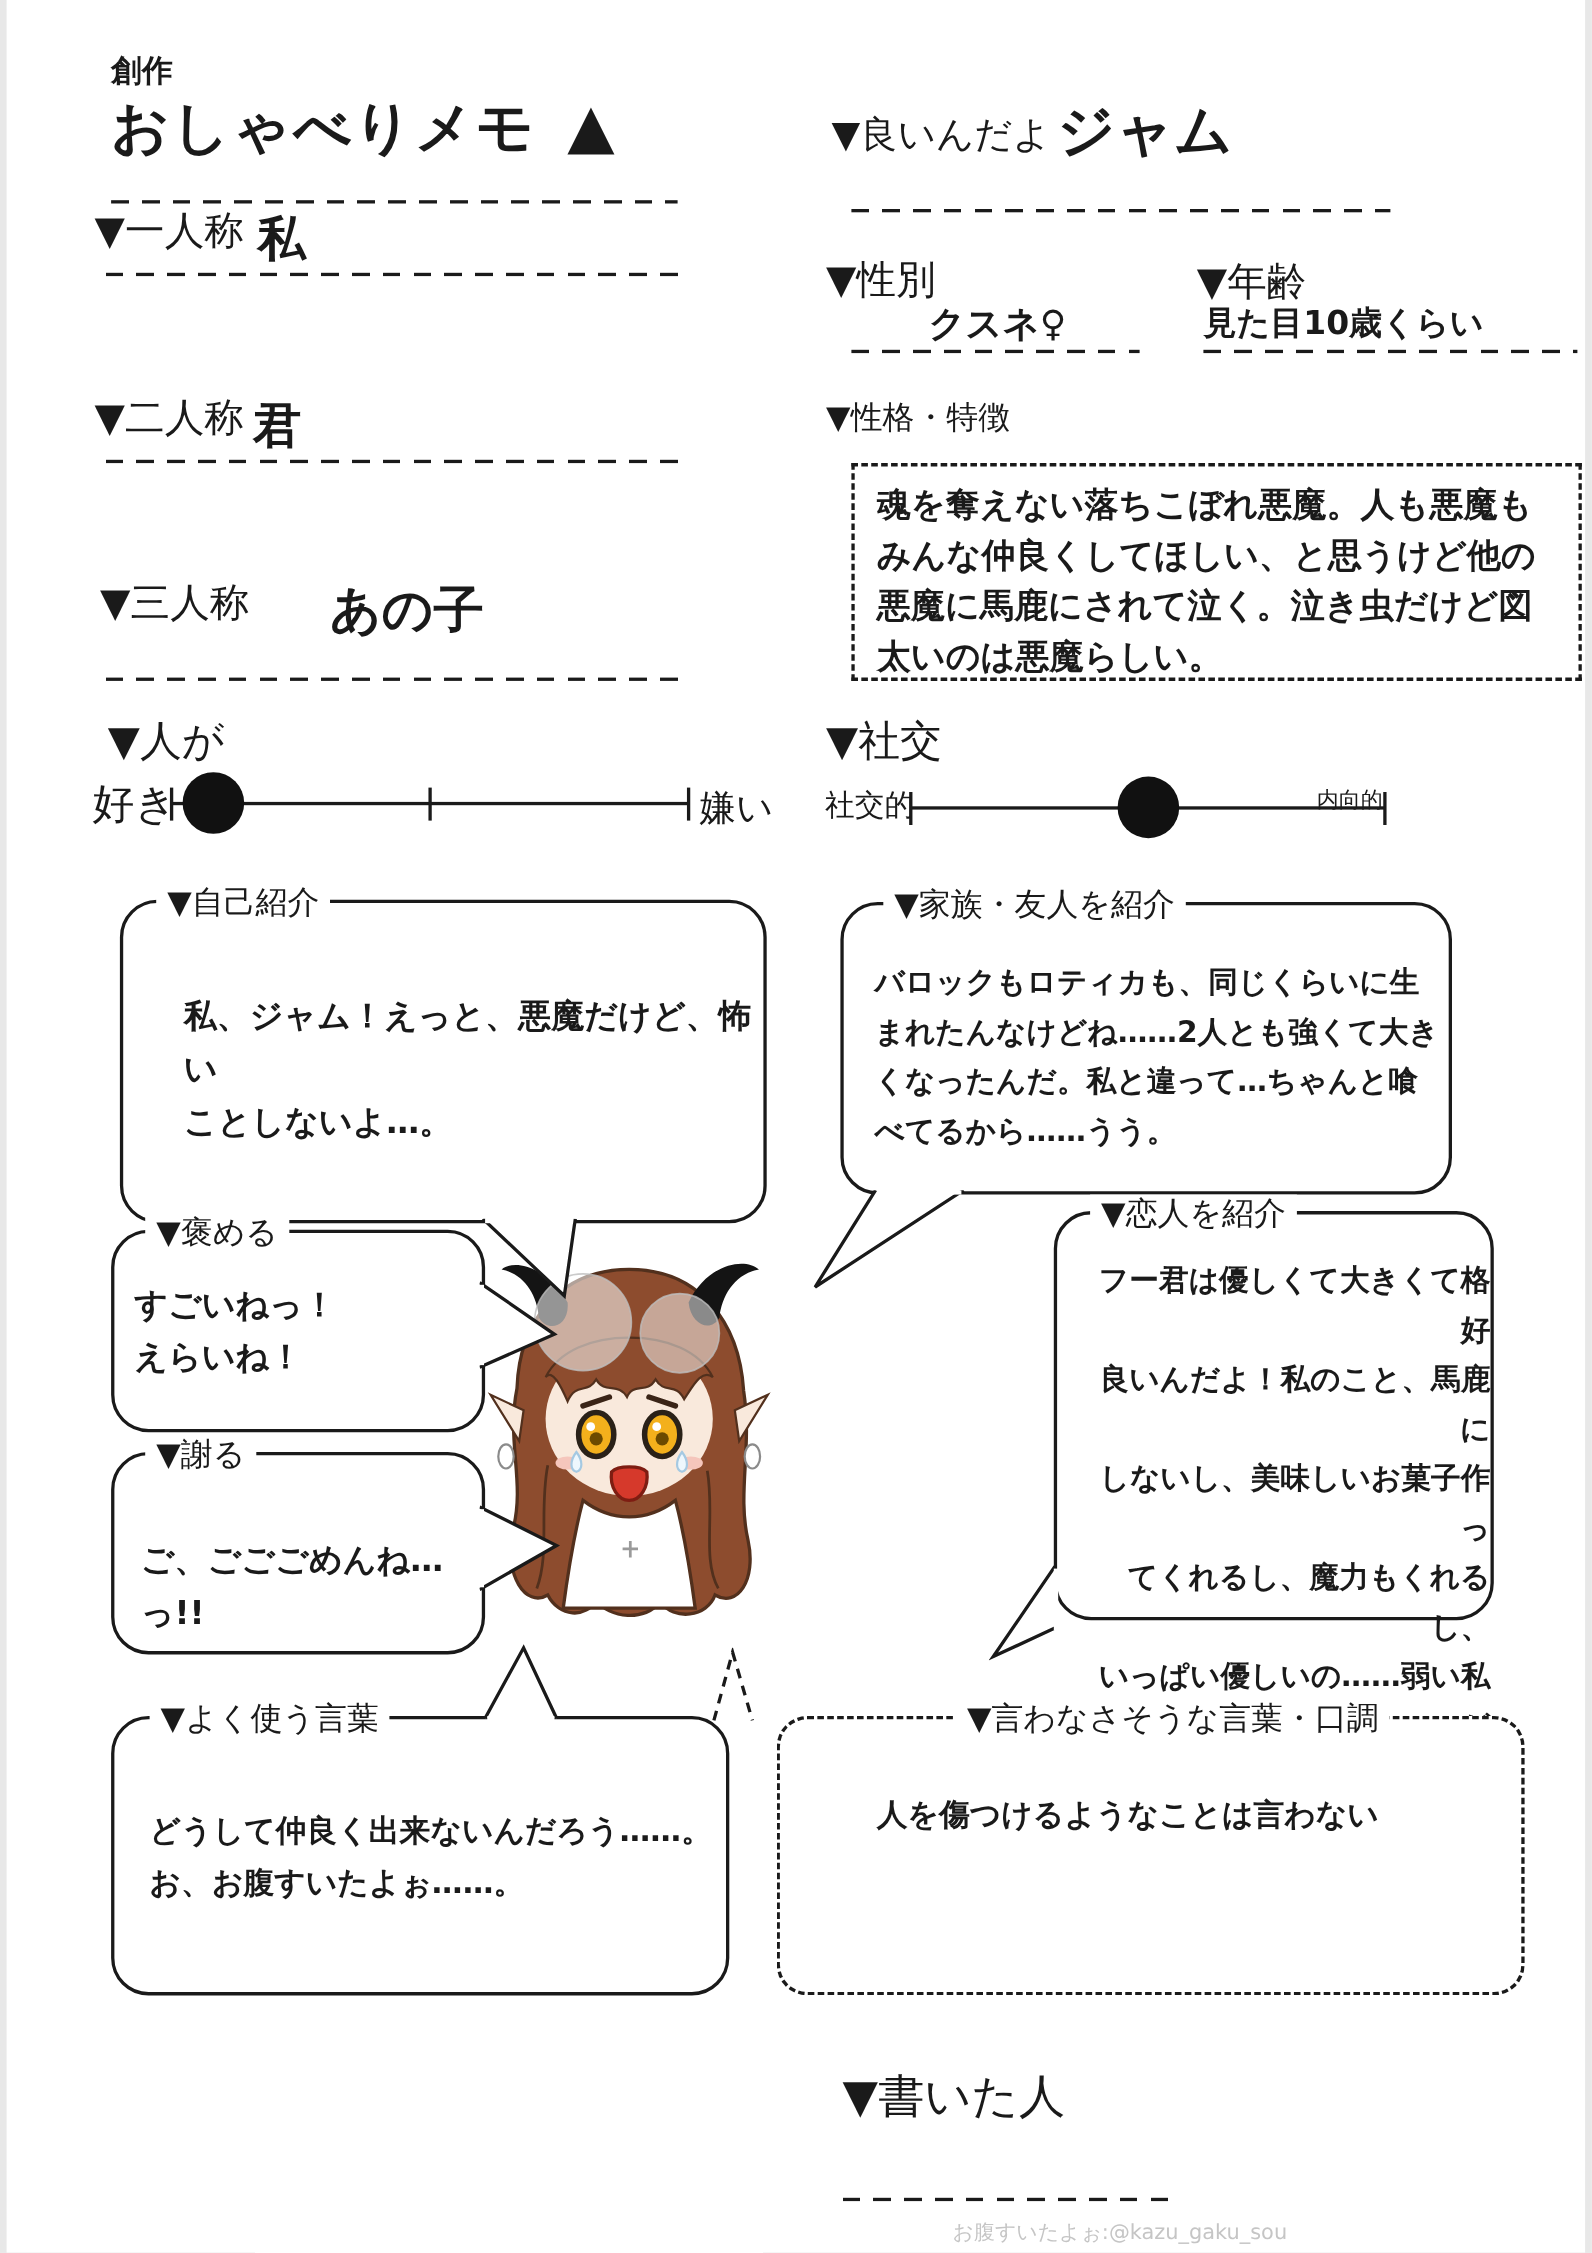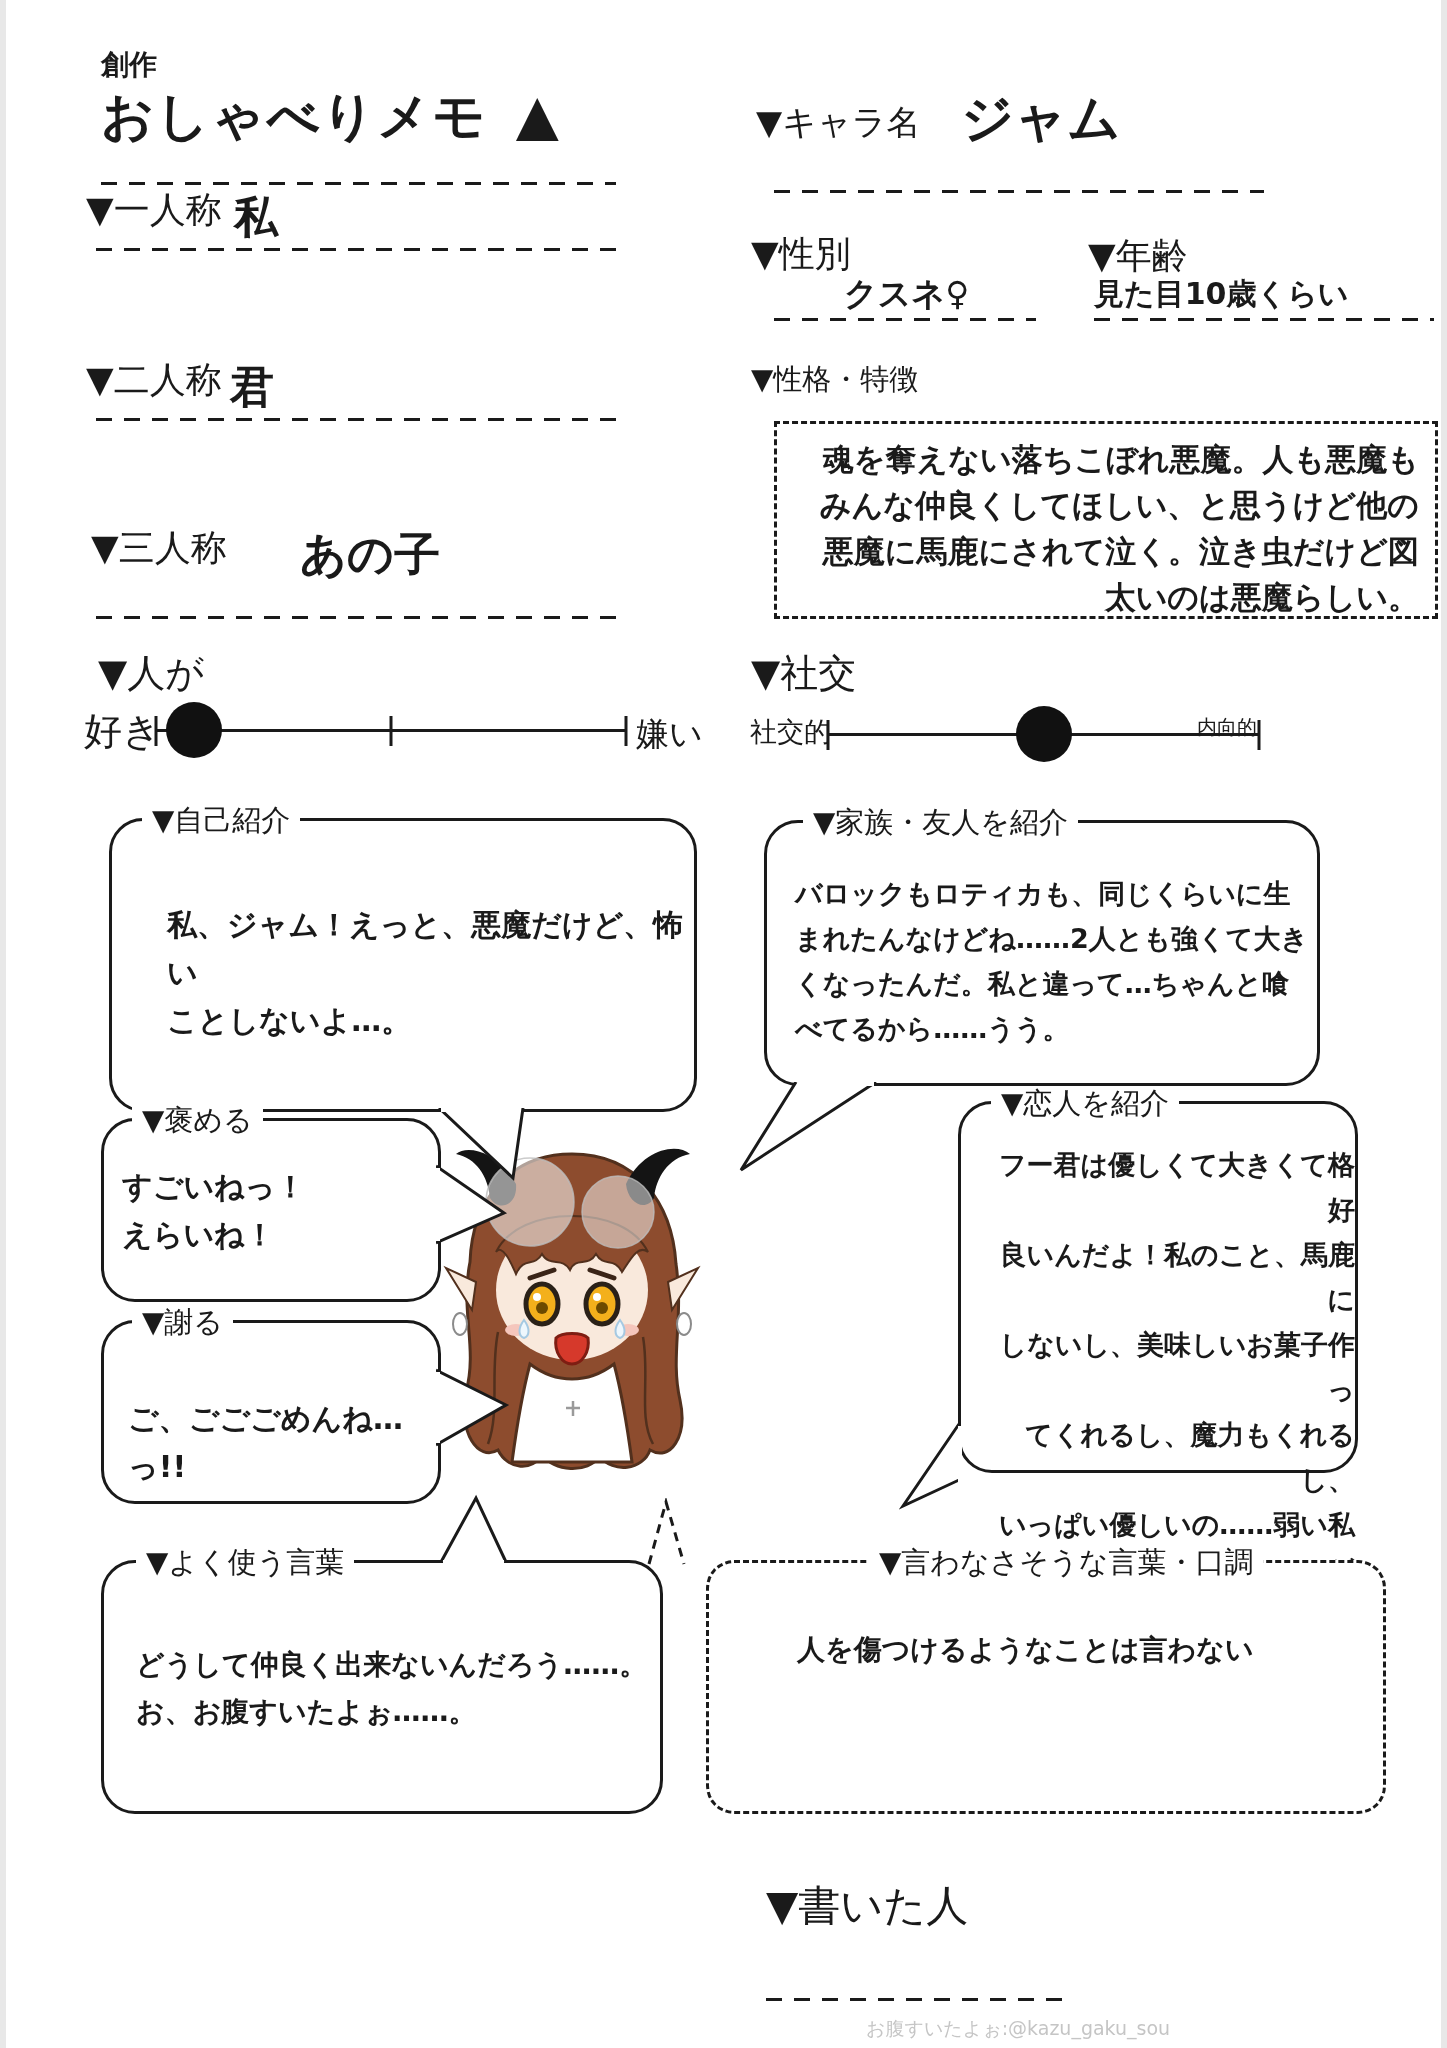"▼キャラ名" div.abs { text: キャラ名 -> 良いんだよ }
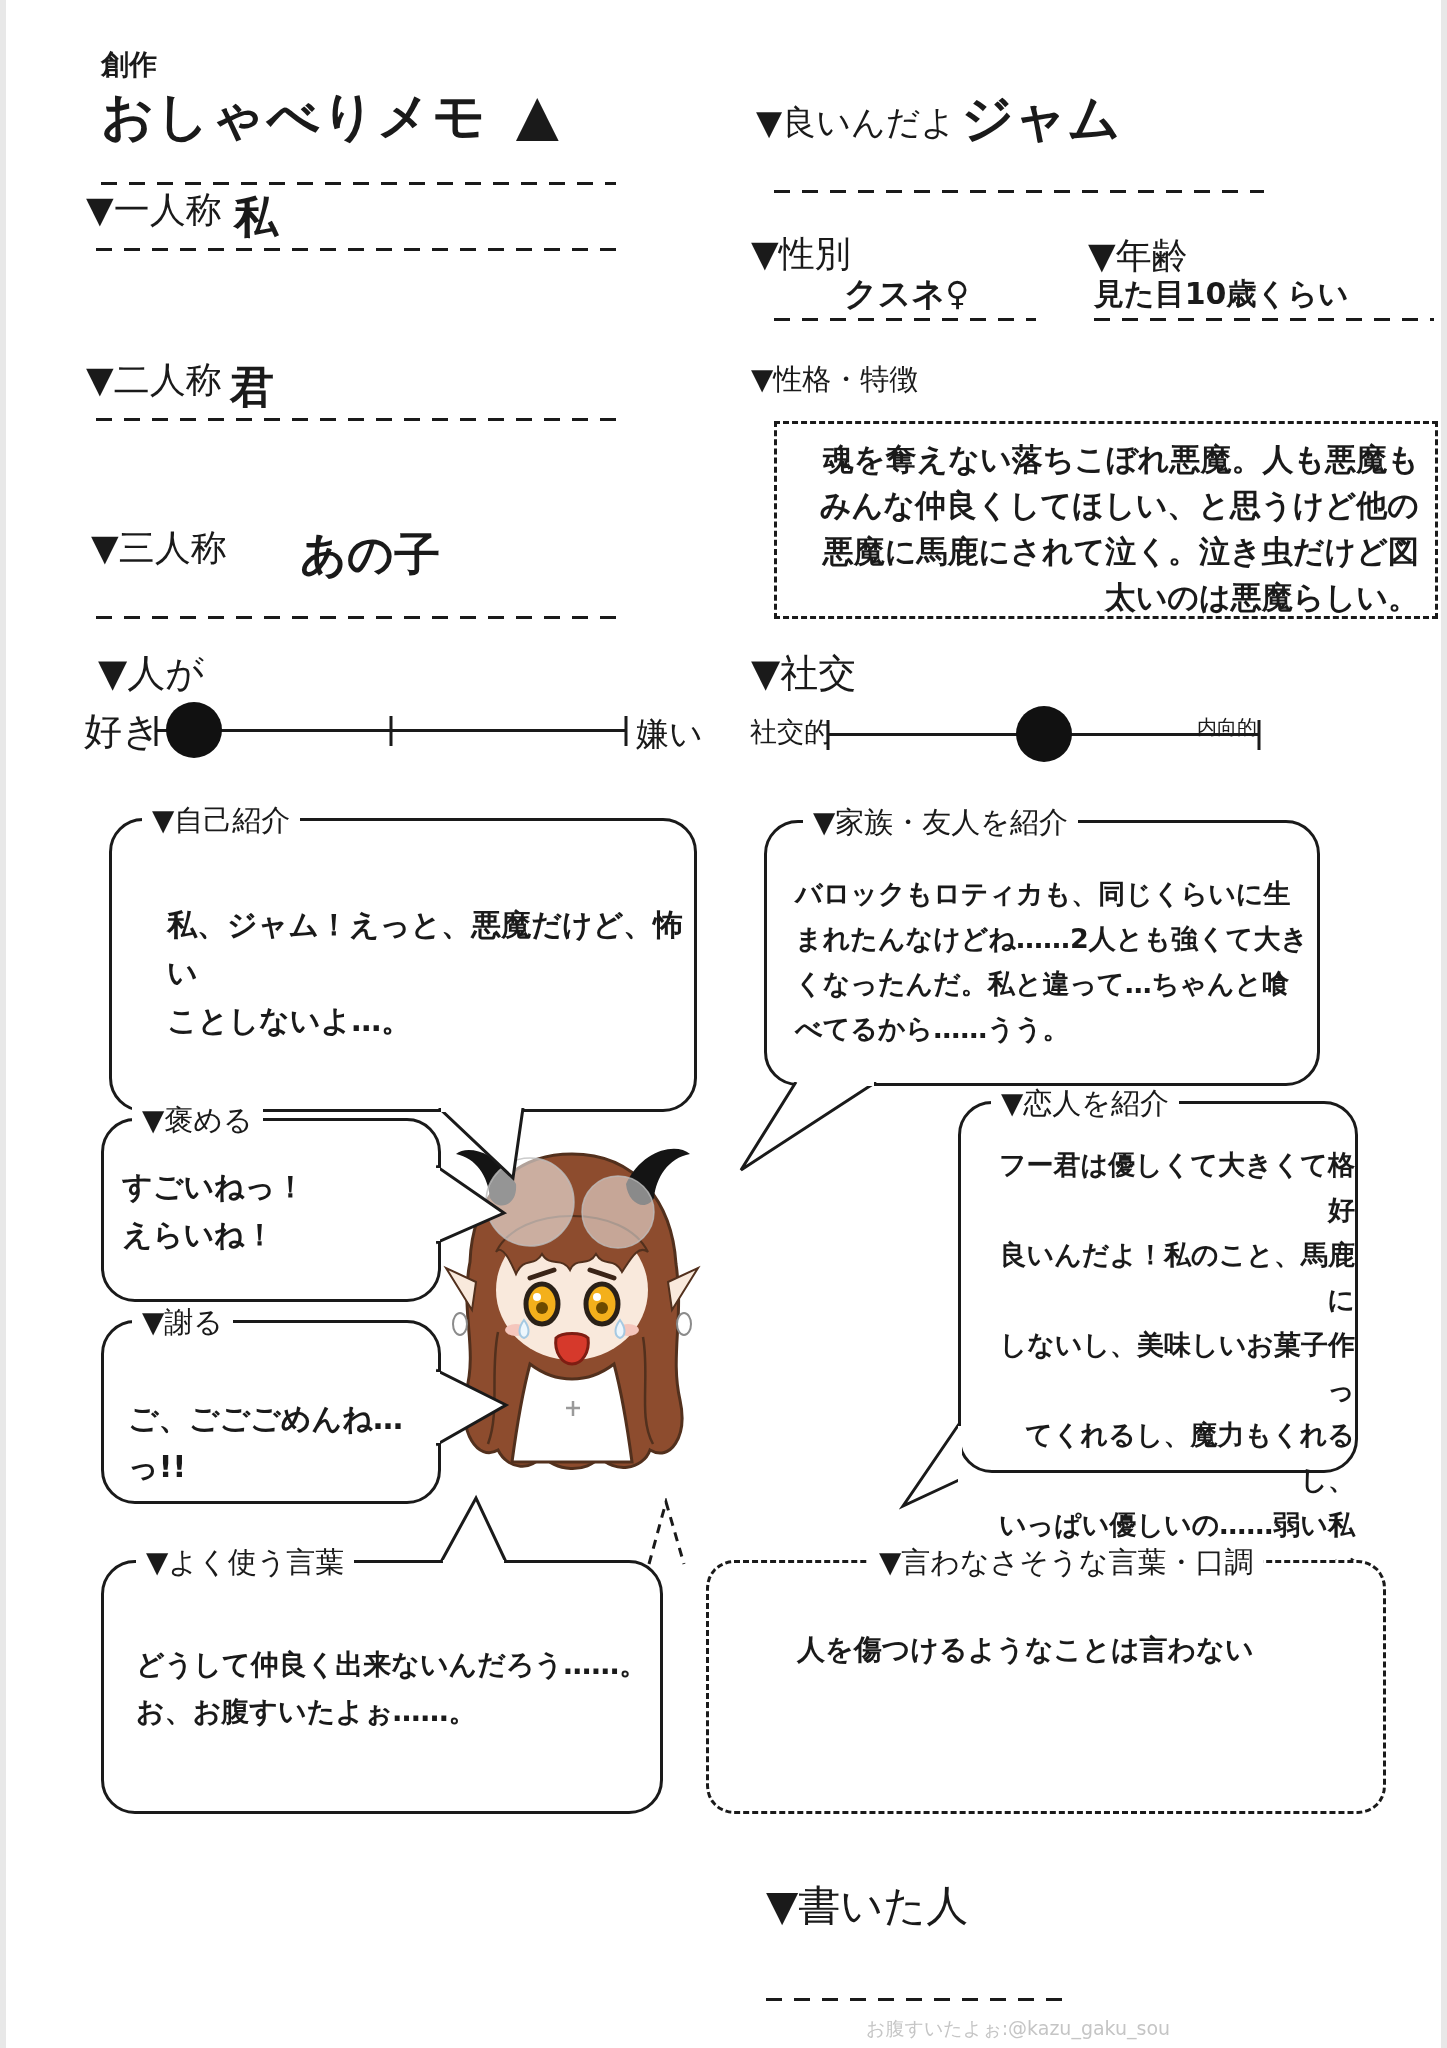"魂を奪えない落ちこぼれ悪魔。人も悪魔も" div.bubble-text { text-align: right -> none }
